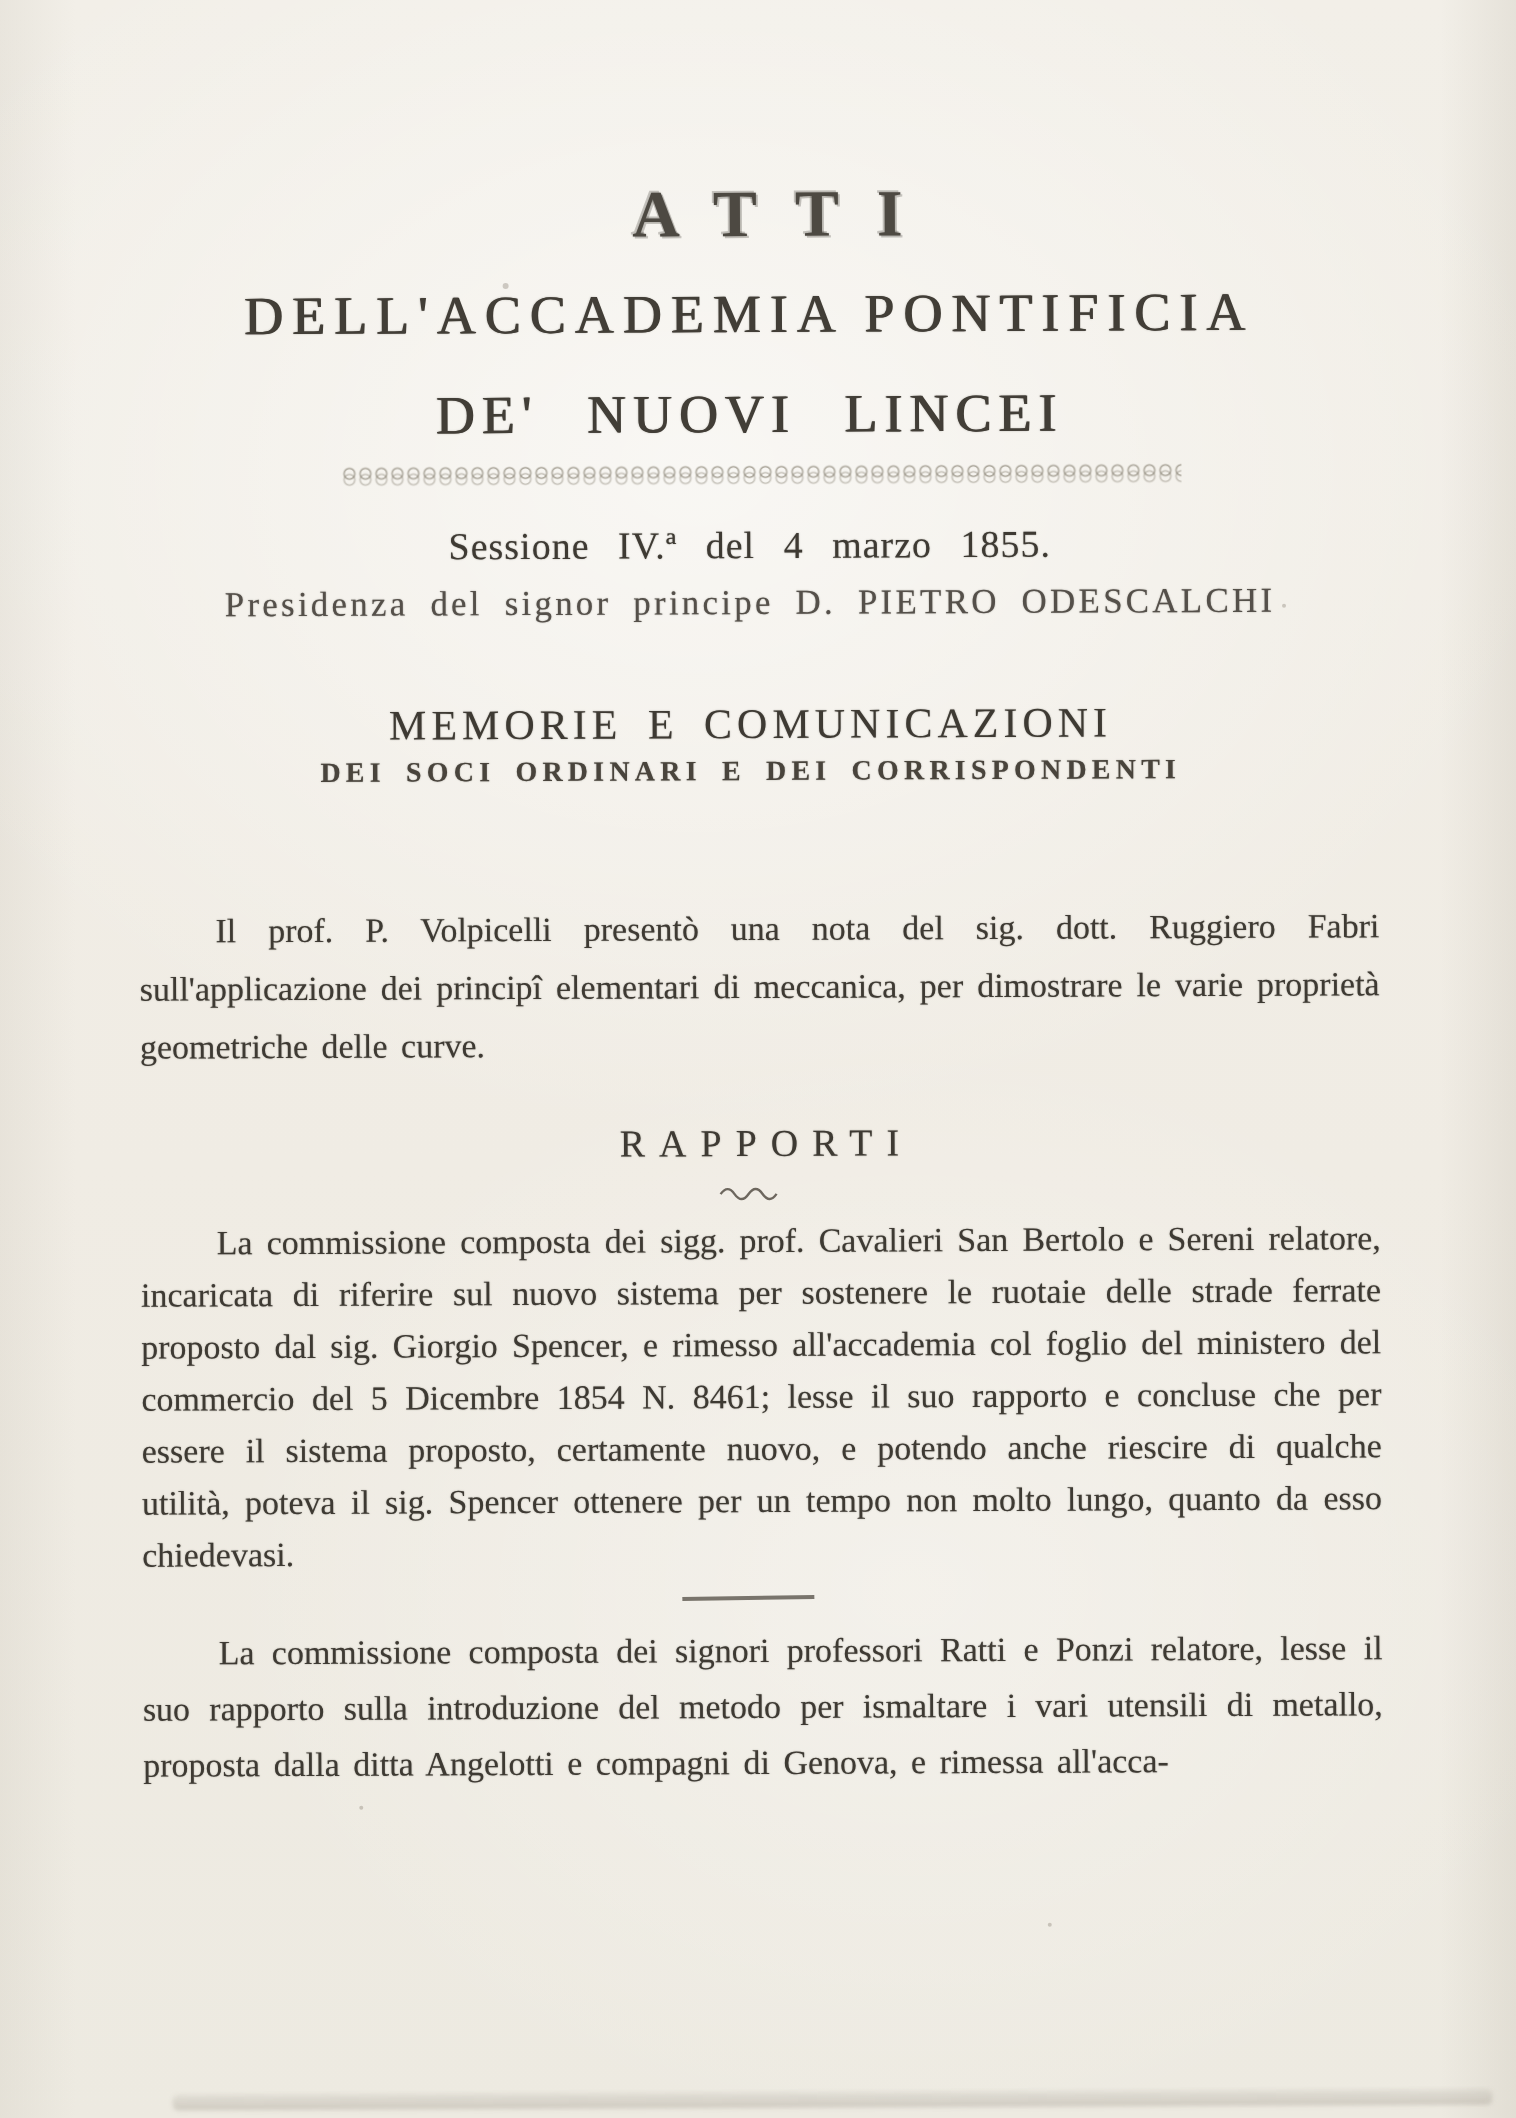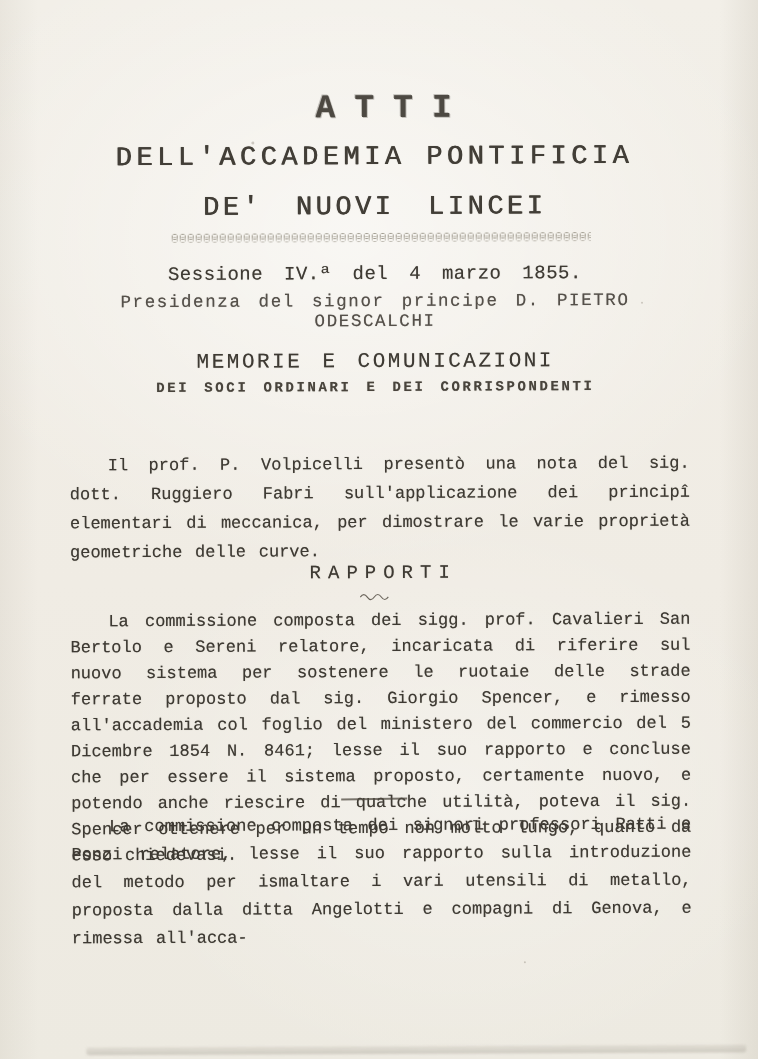"ATTI" .page { font-family: Liberation Mono, monospace -> Liberation Serif, serif }
